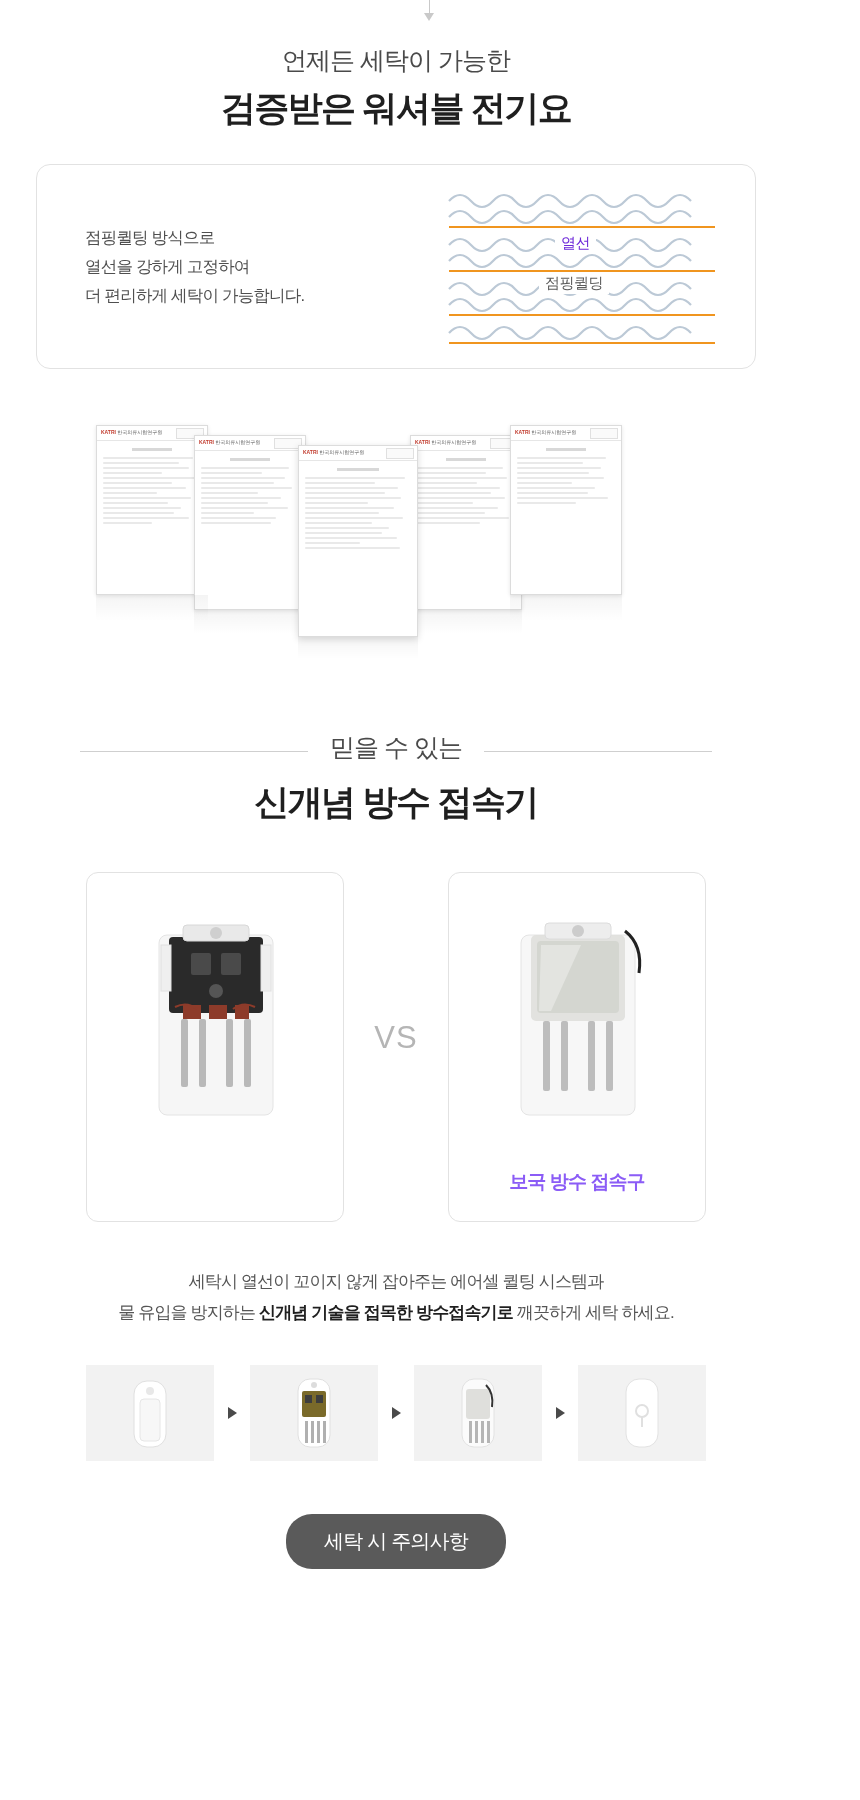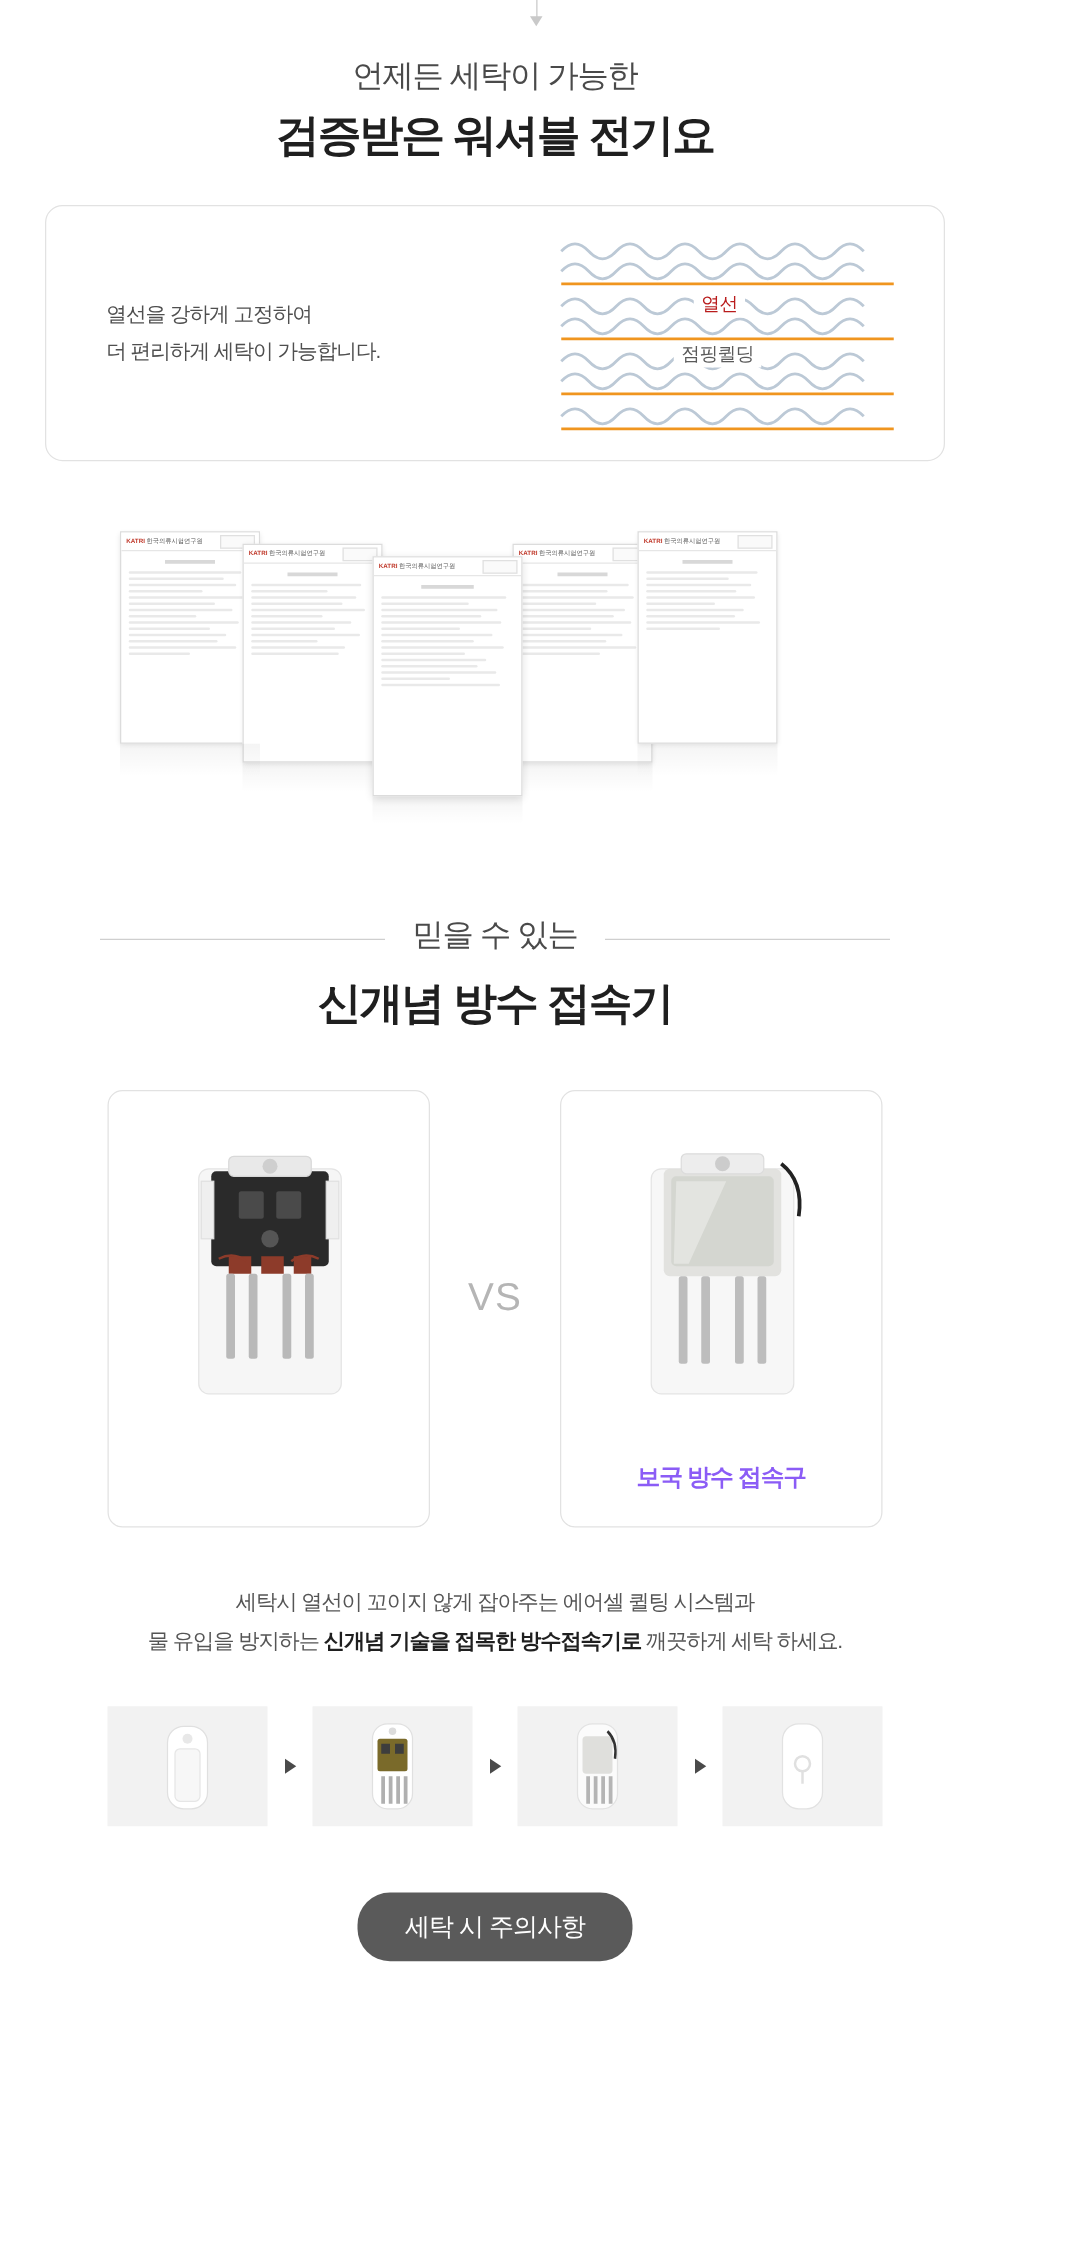"점핑퀼팅 방식으로" div { html: none -> <div>점핑퀼팅 방식으로</div> }
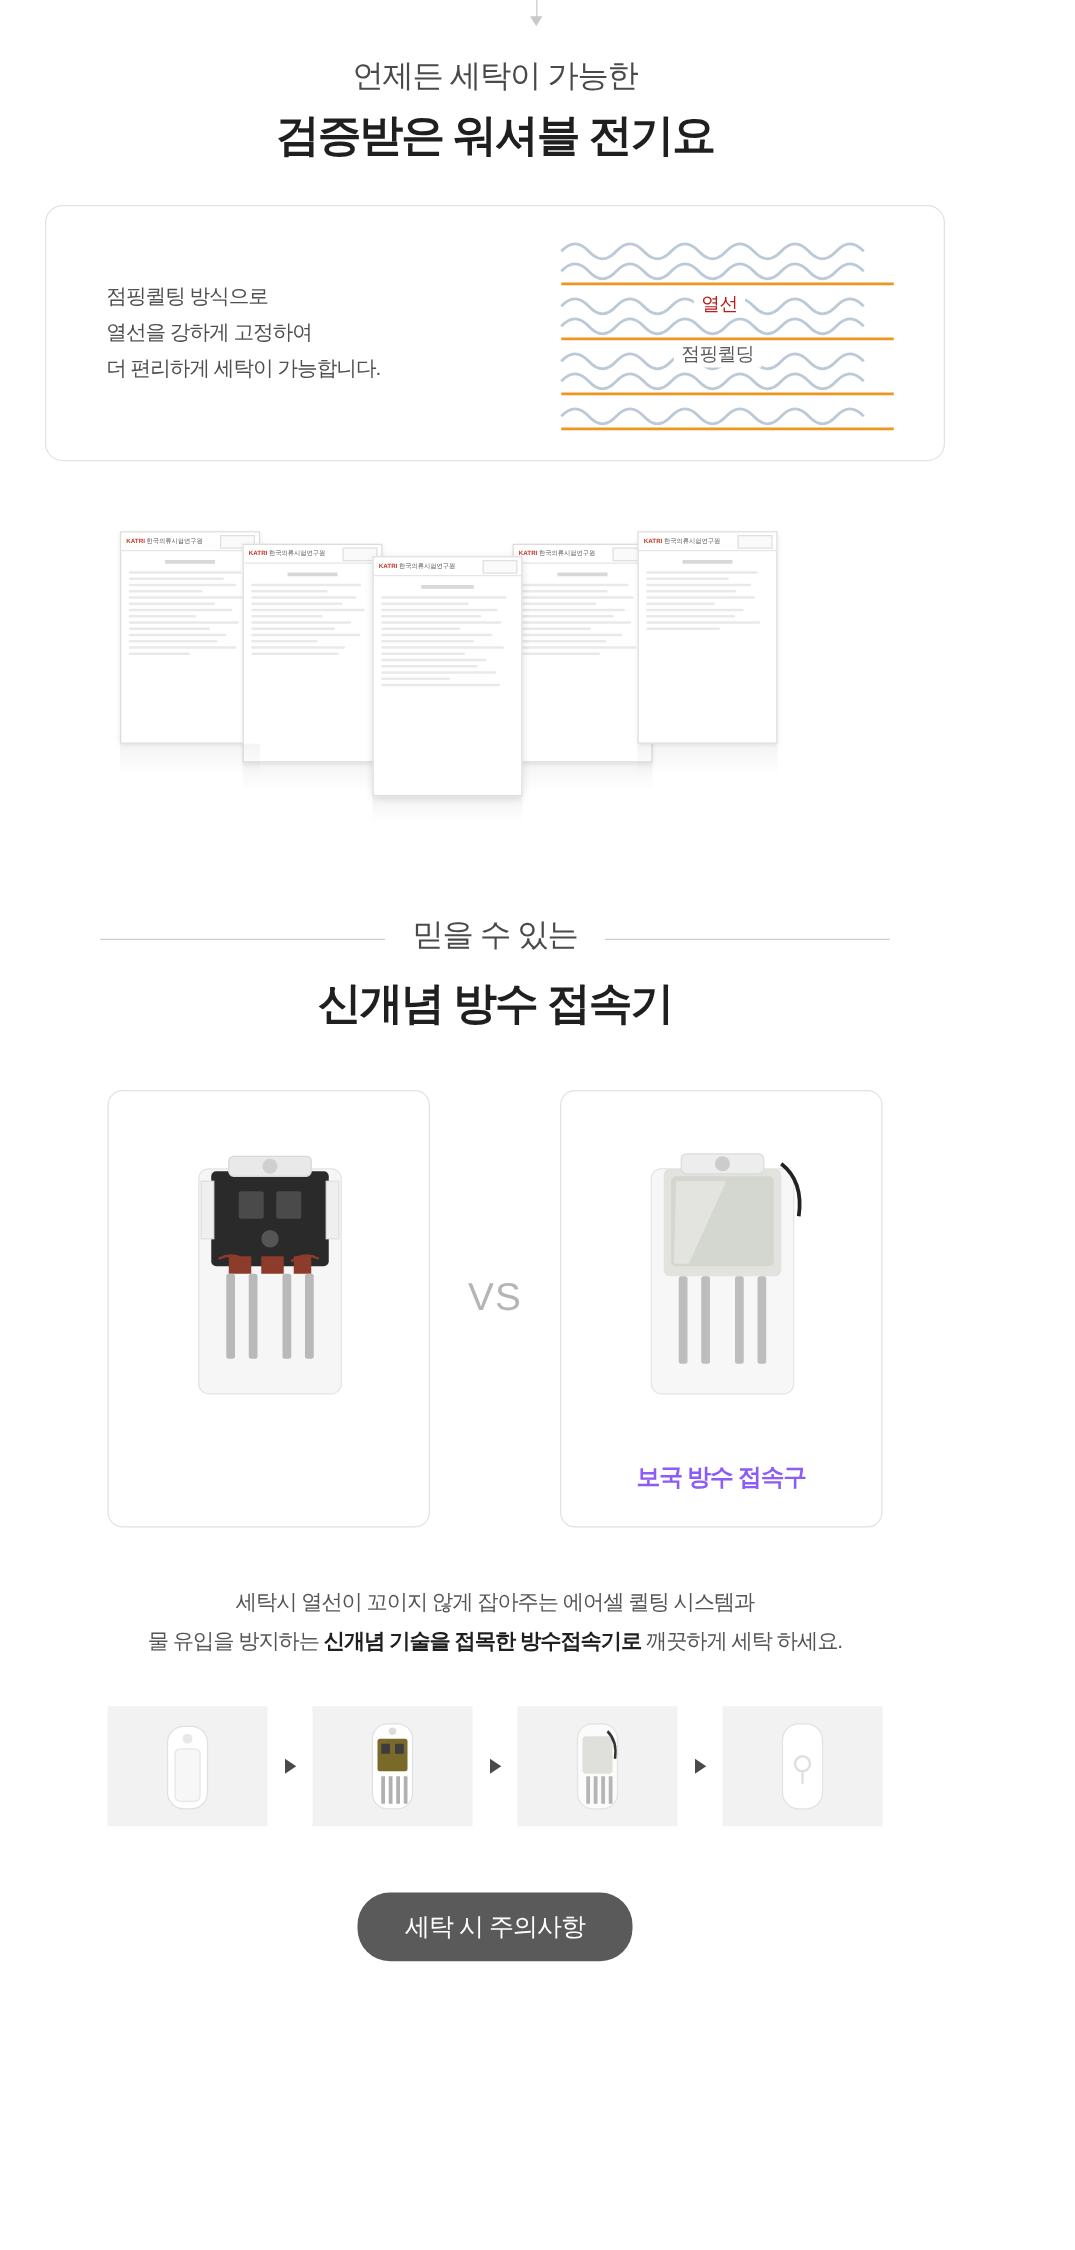"열선" .label-yeolseon, .label-jumping { color: #b91c1c -> #6d28d9 }
